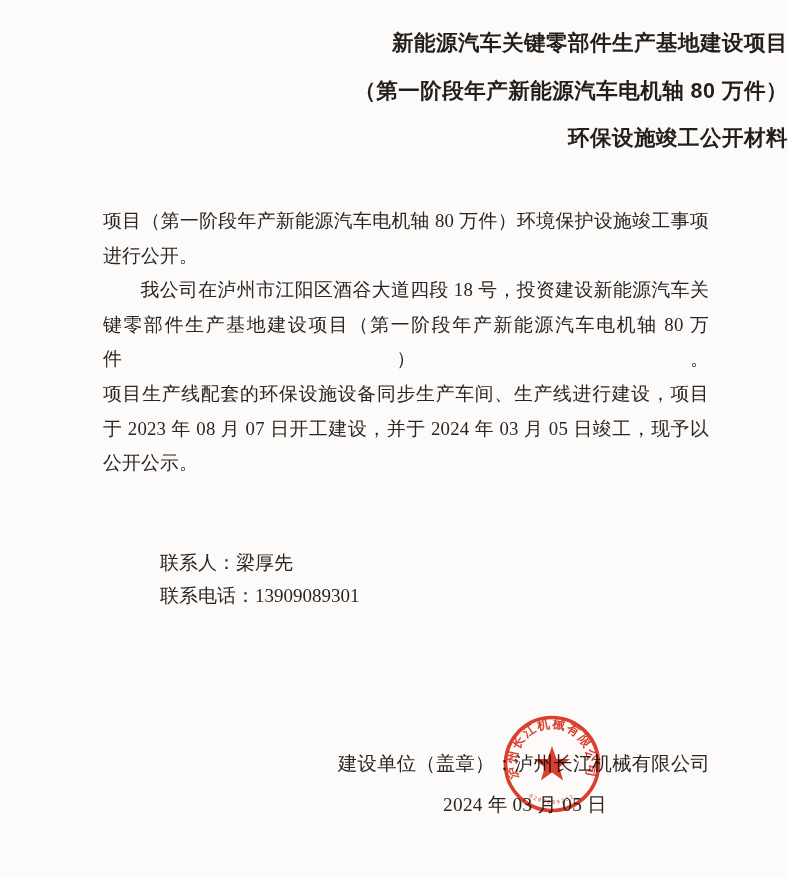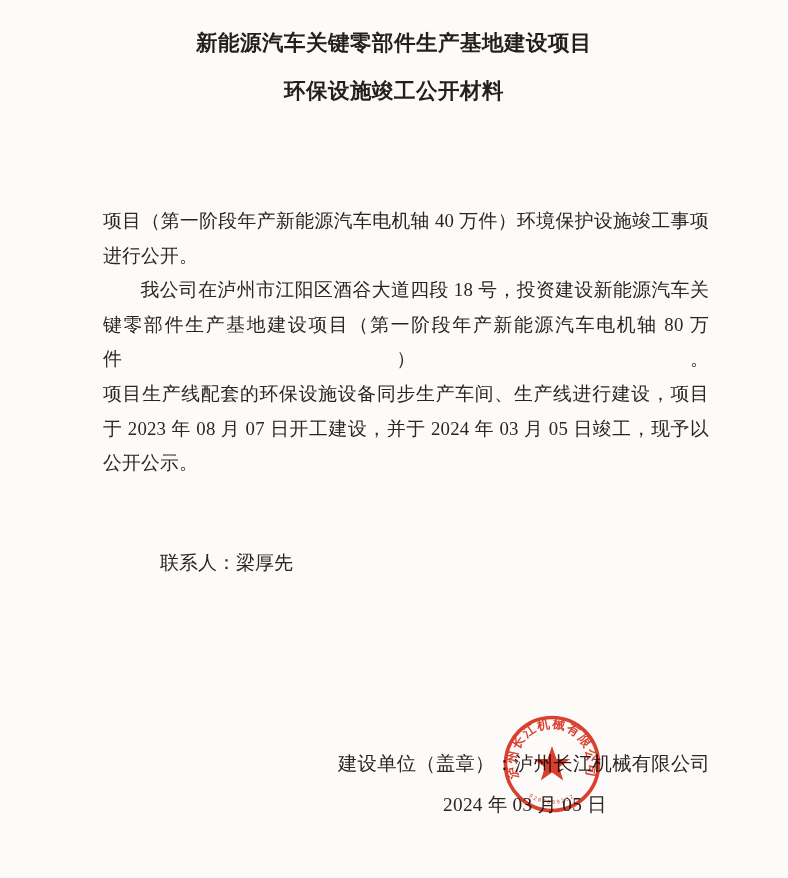"新能源汽车关键零部件生产基地建设项目" .title-block { text-align: center -> right }
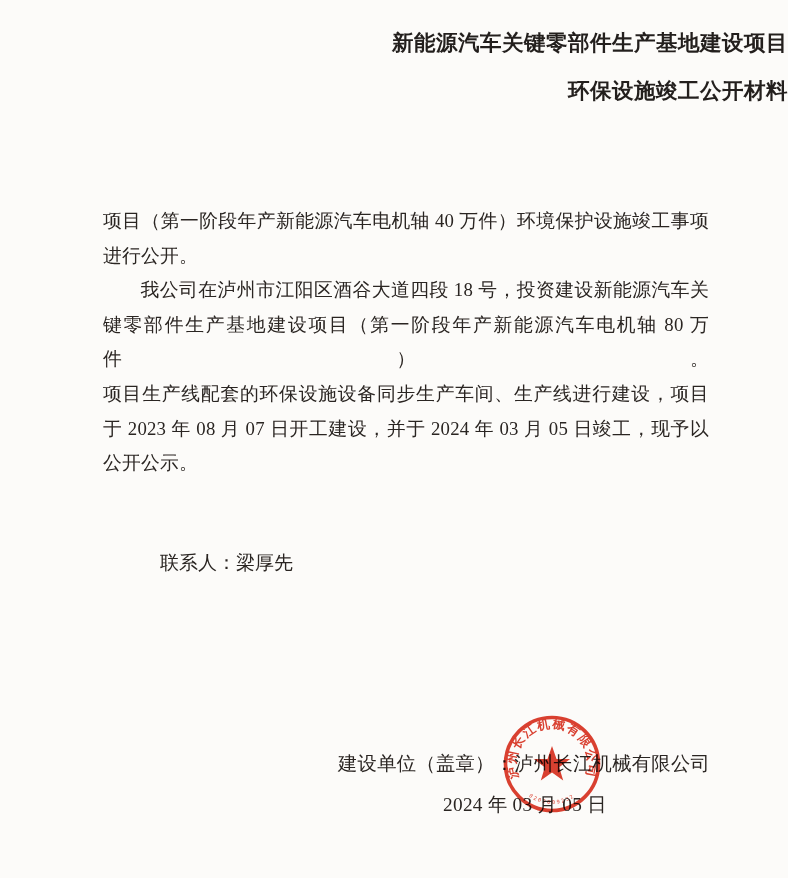"（第一阶段年产新能源汽车电机轴 80 万件）" div.title-line { html: none -> <div>（第一阶段年产新能源汽车电机轴 80 万件）</div> }
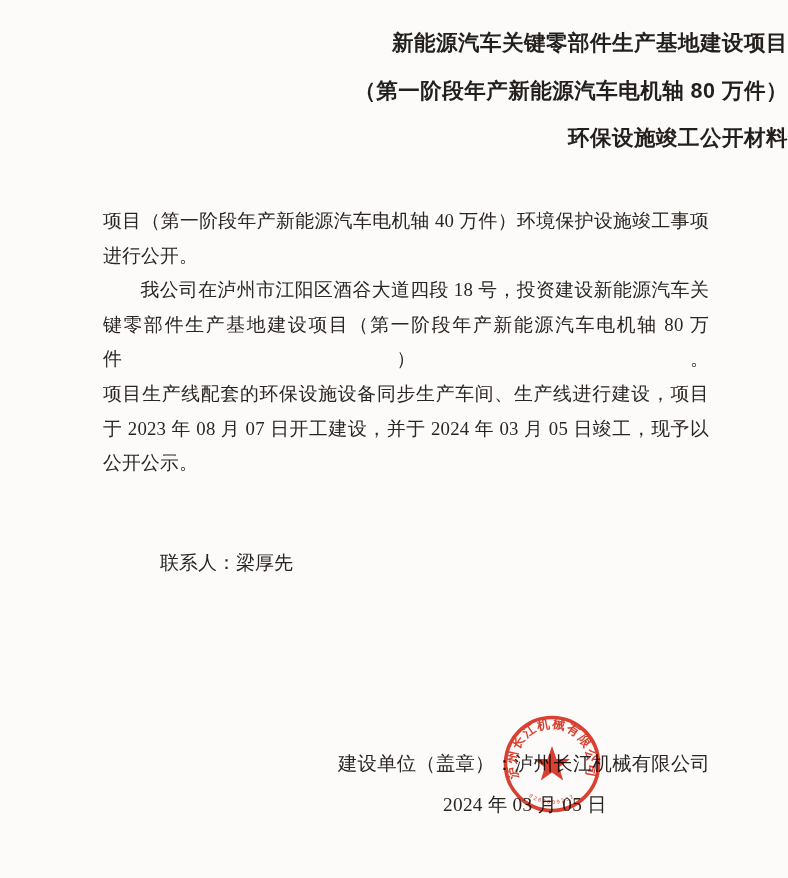"项目（第一阶段年产新能源汽车电机轴 40 万件）环境保护设施竣工事项" div.bline { text: 40 -> 80 }
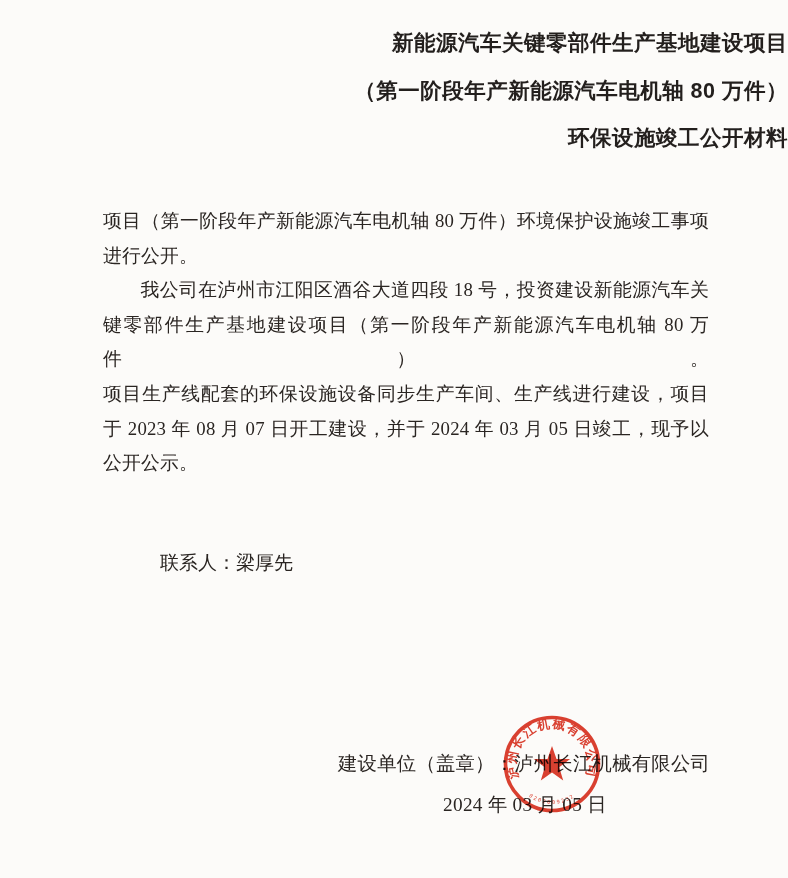"联系电话：13909089301" div.cline { html: none -> <div>联系电话：13909089301</div> }
